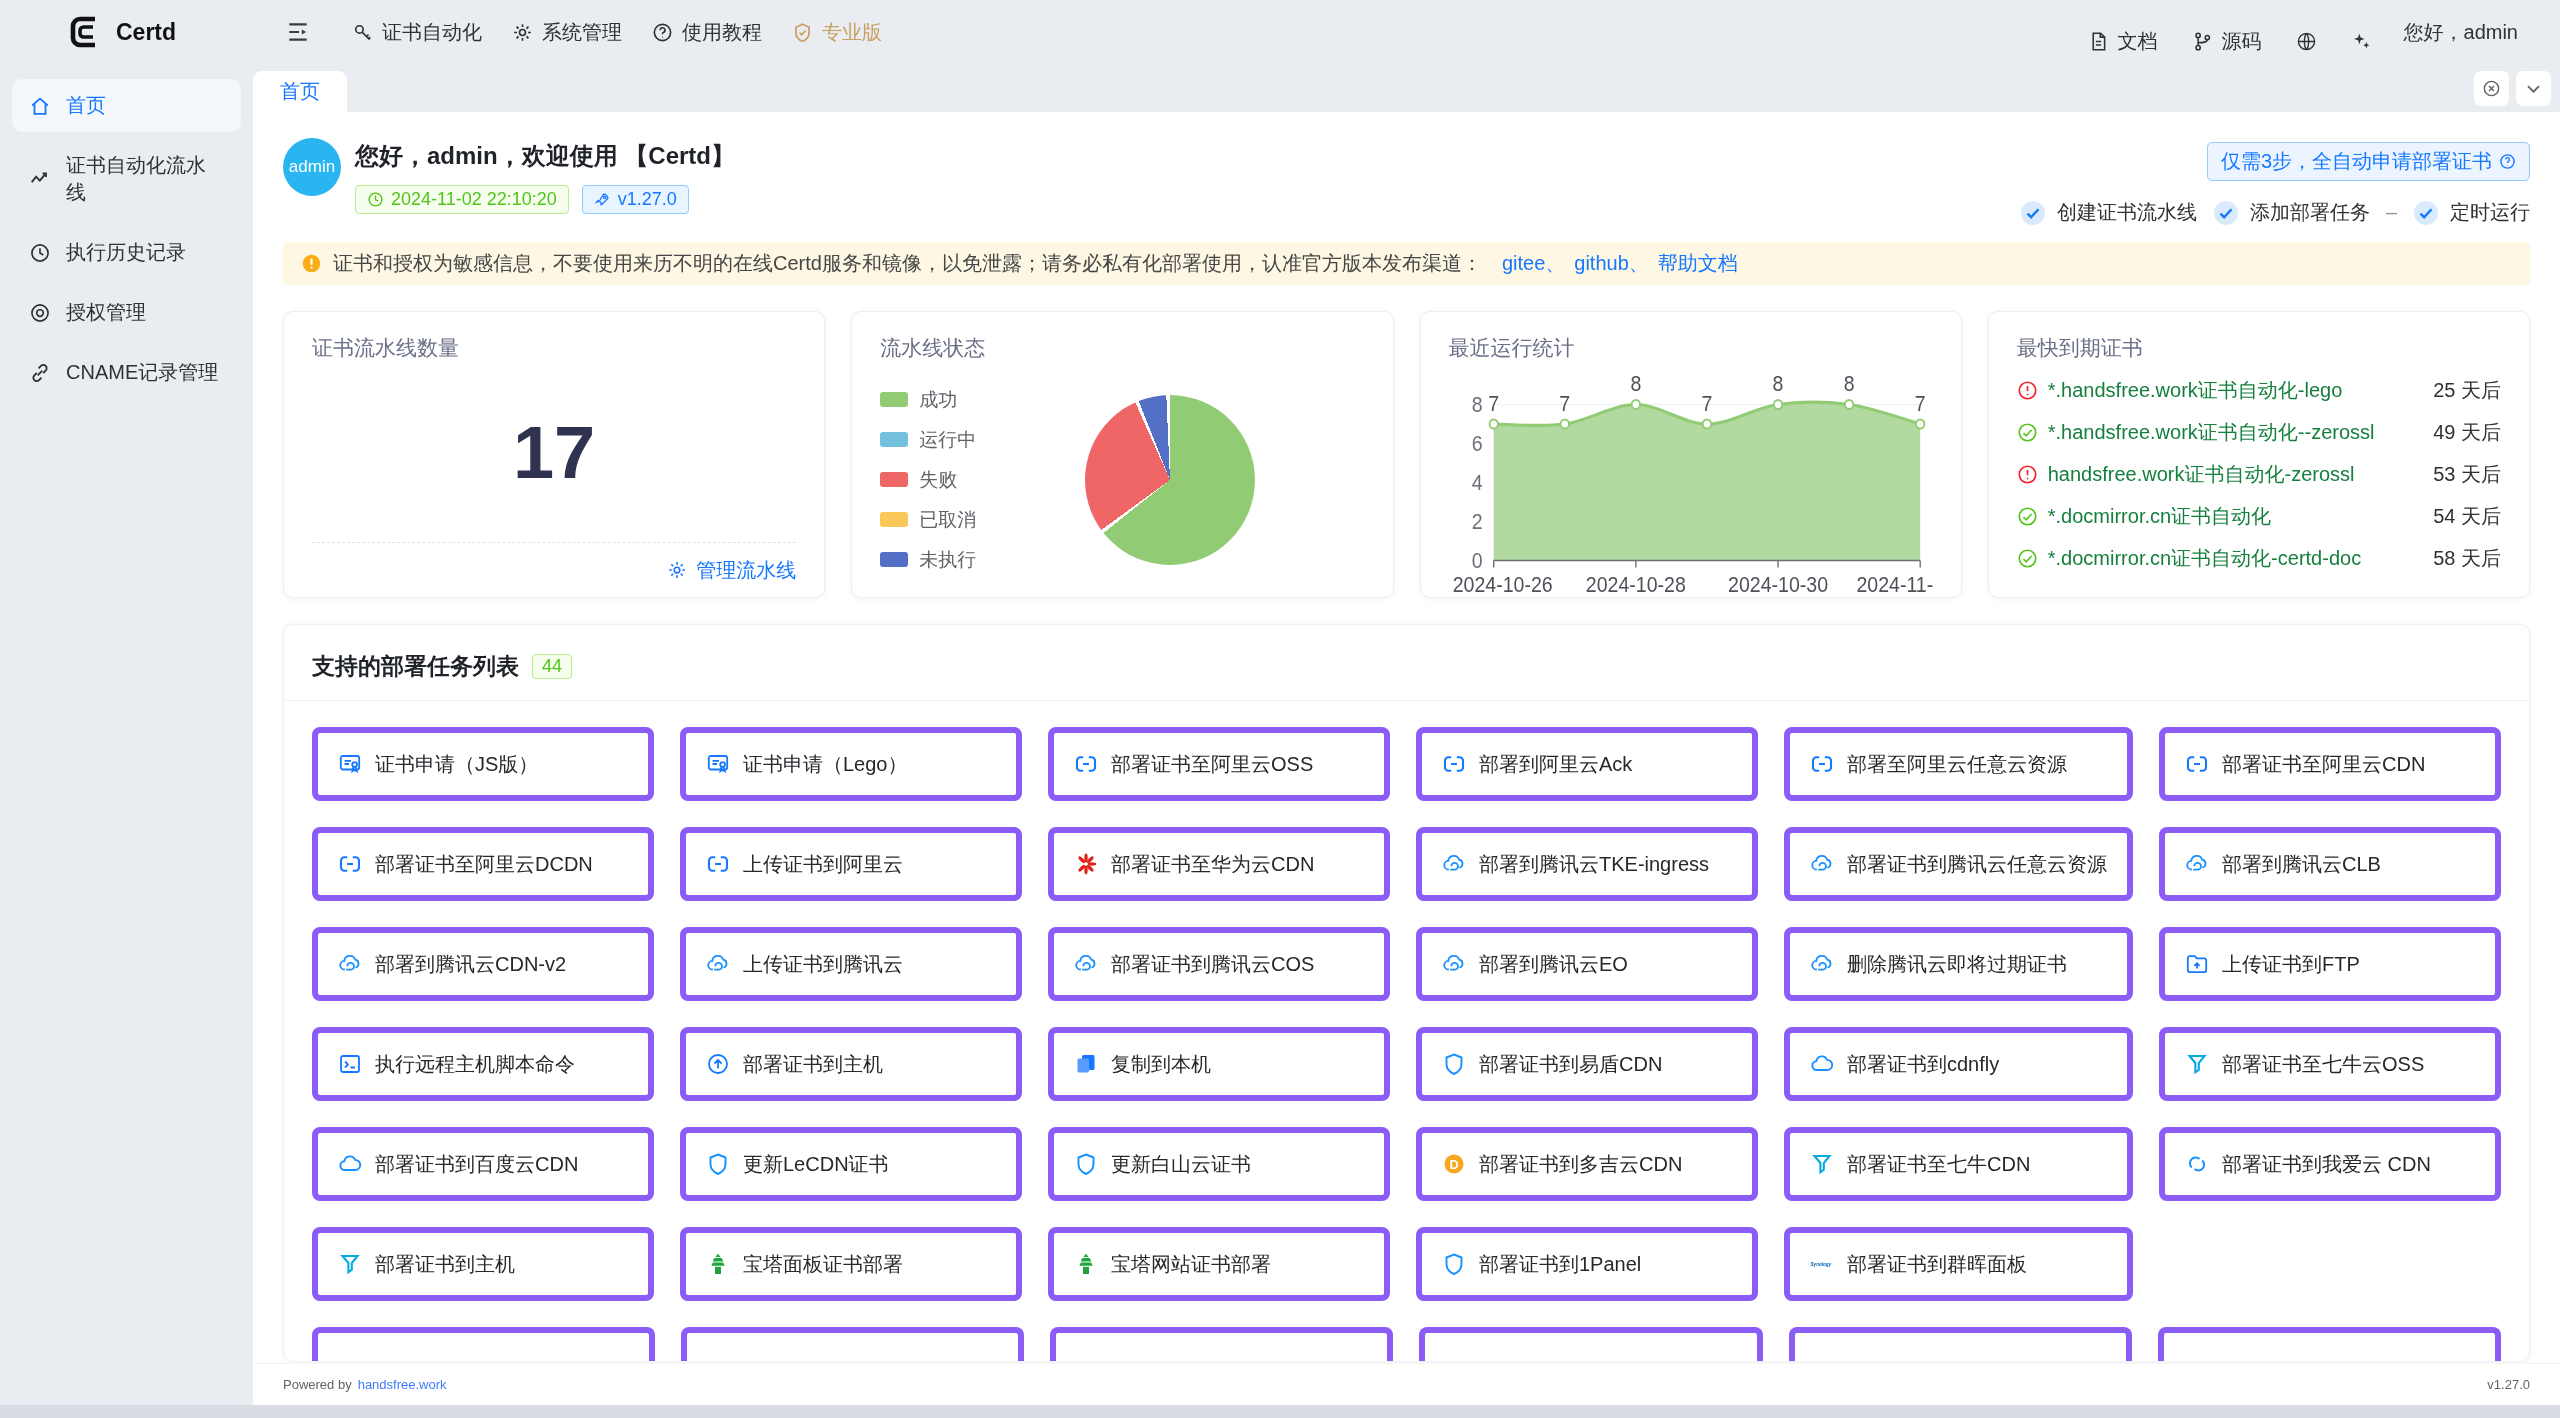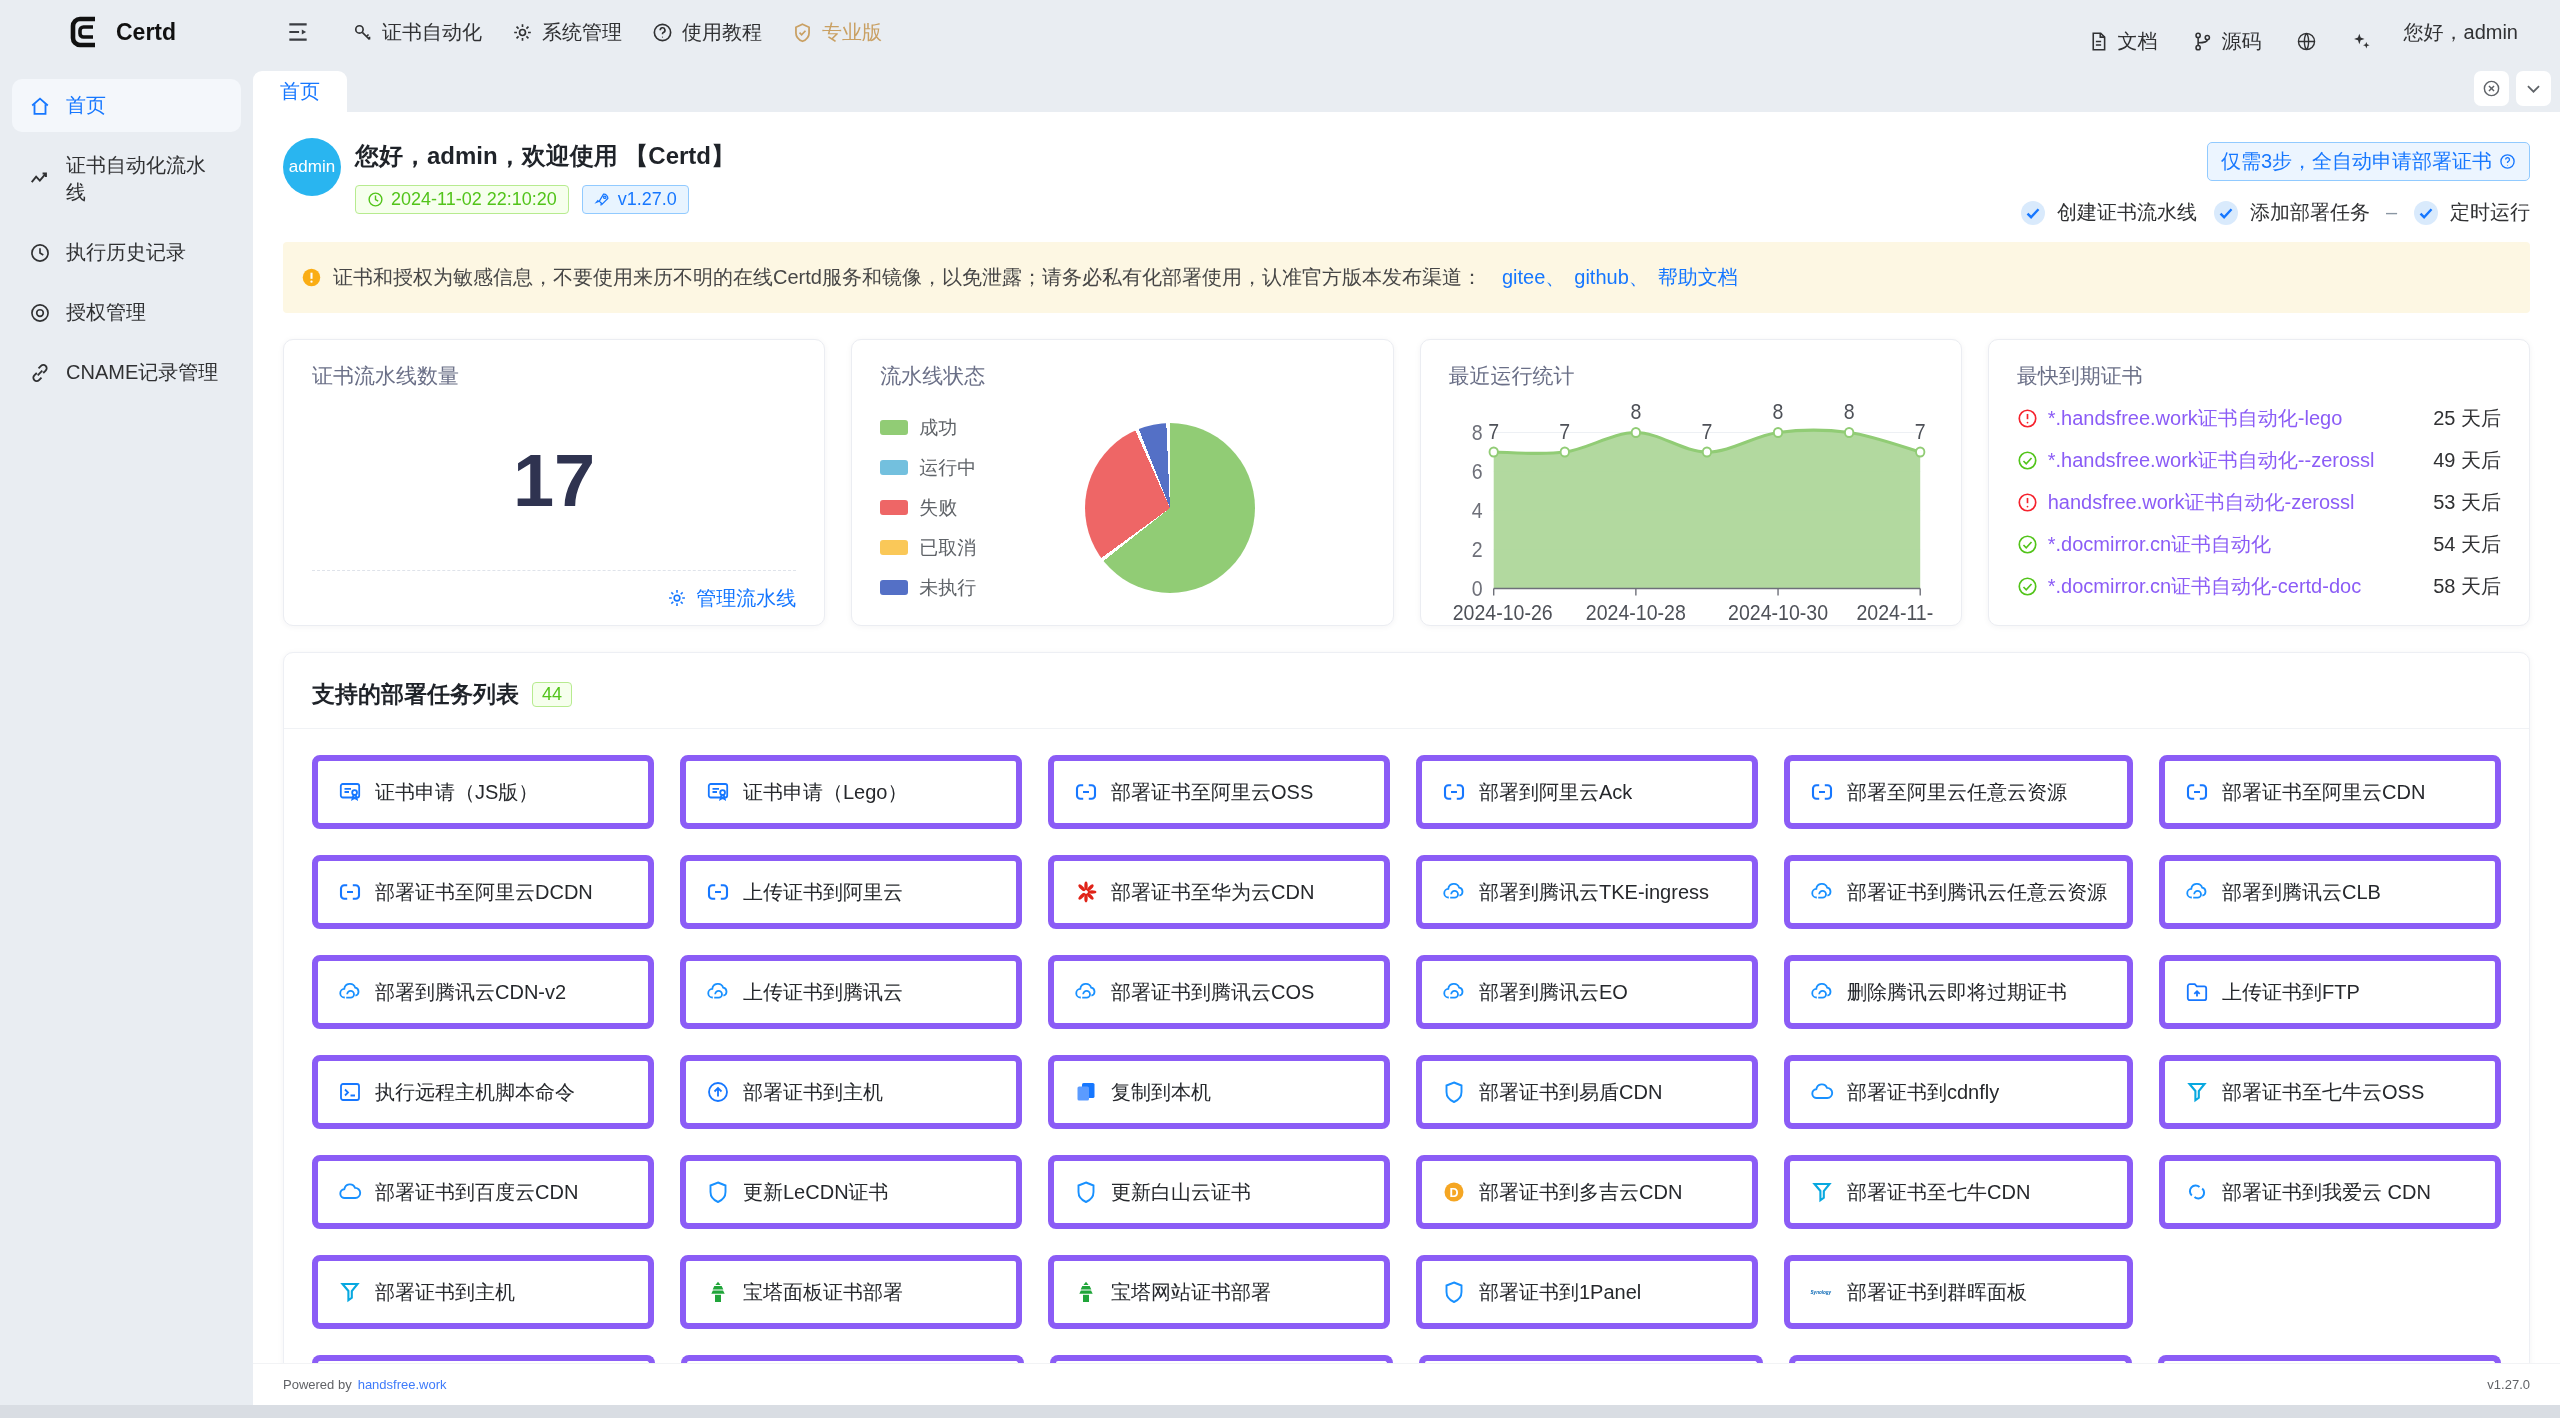"证书和授权为敏感信息，不要使用来历不明的在线Certd服务和镜像，以免泄露；请务" .alert { padding: 22px 18px -> 8px 18px }
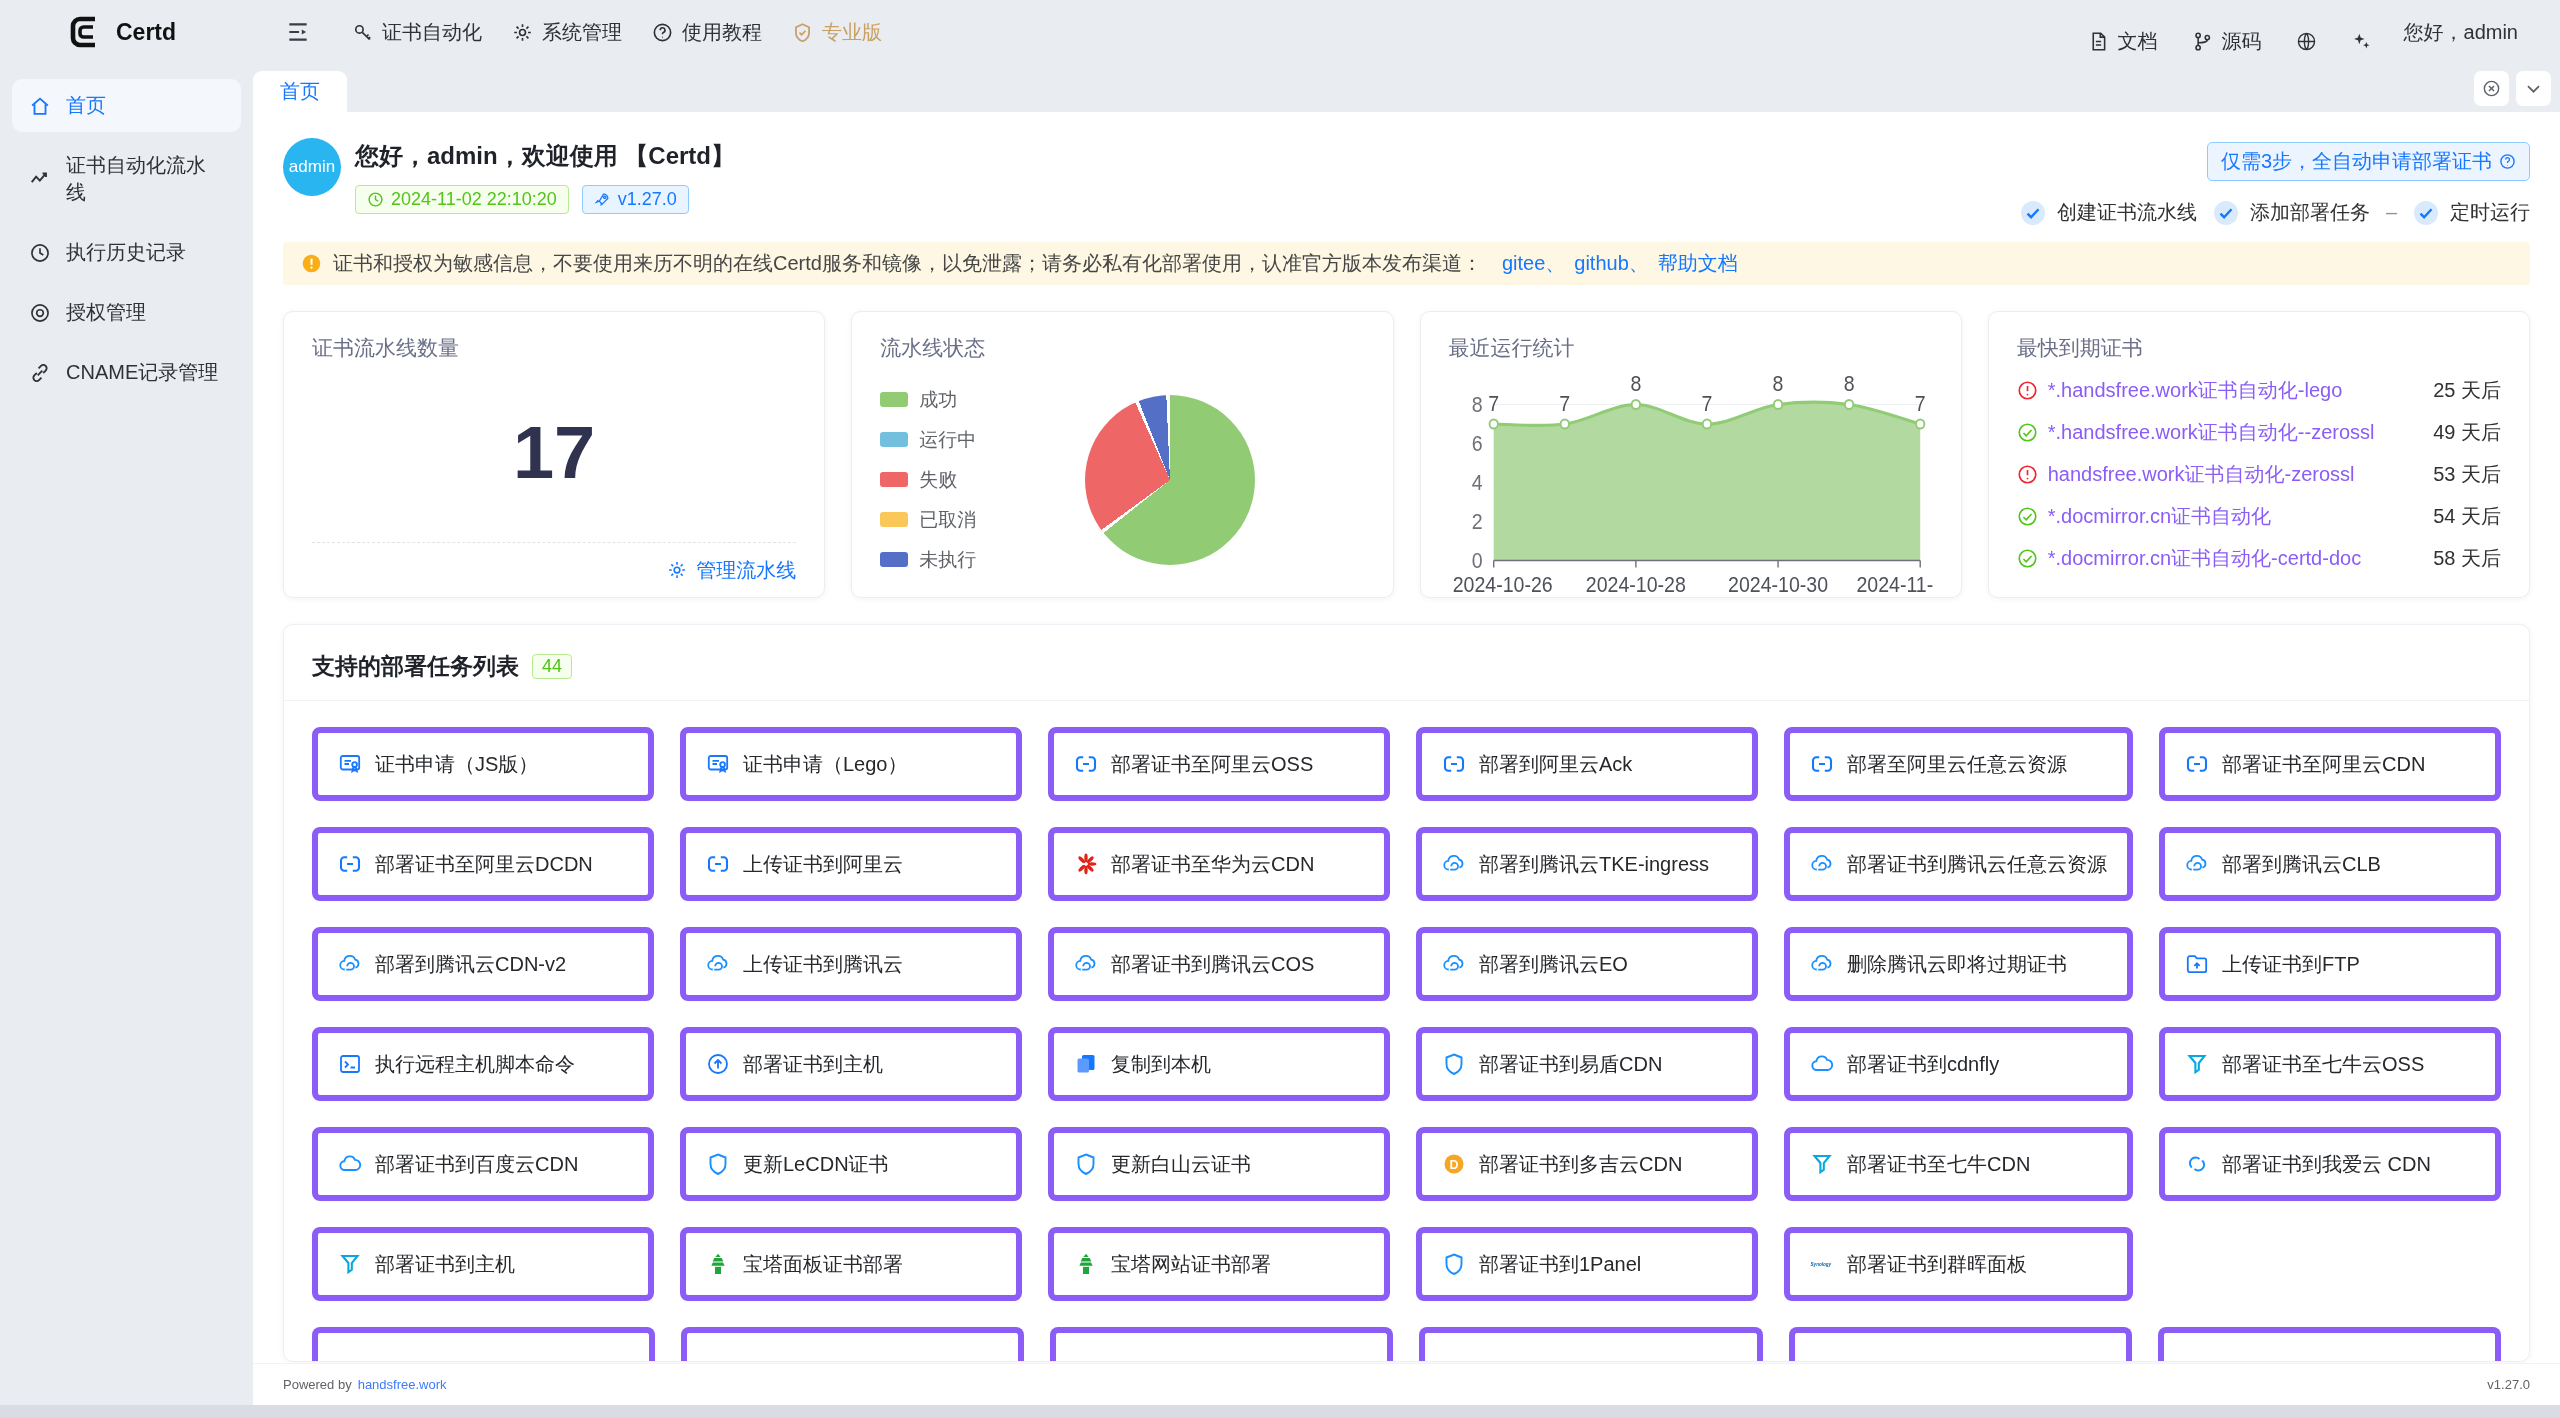"*.handsfree.work证书自动化-lego" .exp .nm { color: #8b5cf6 -> #15803d }
